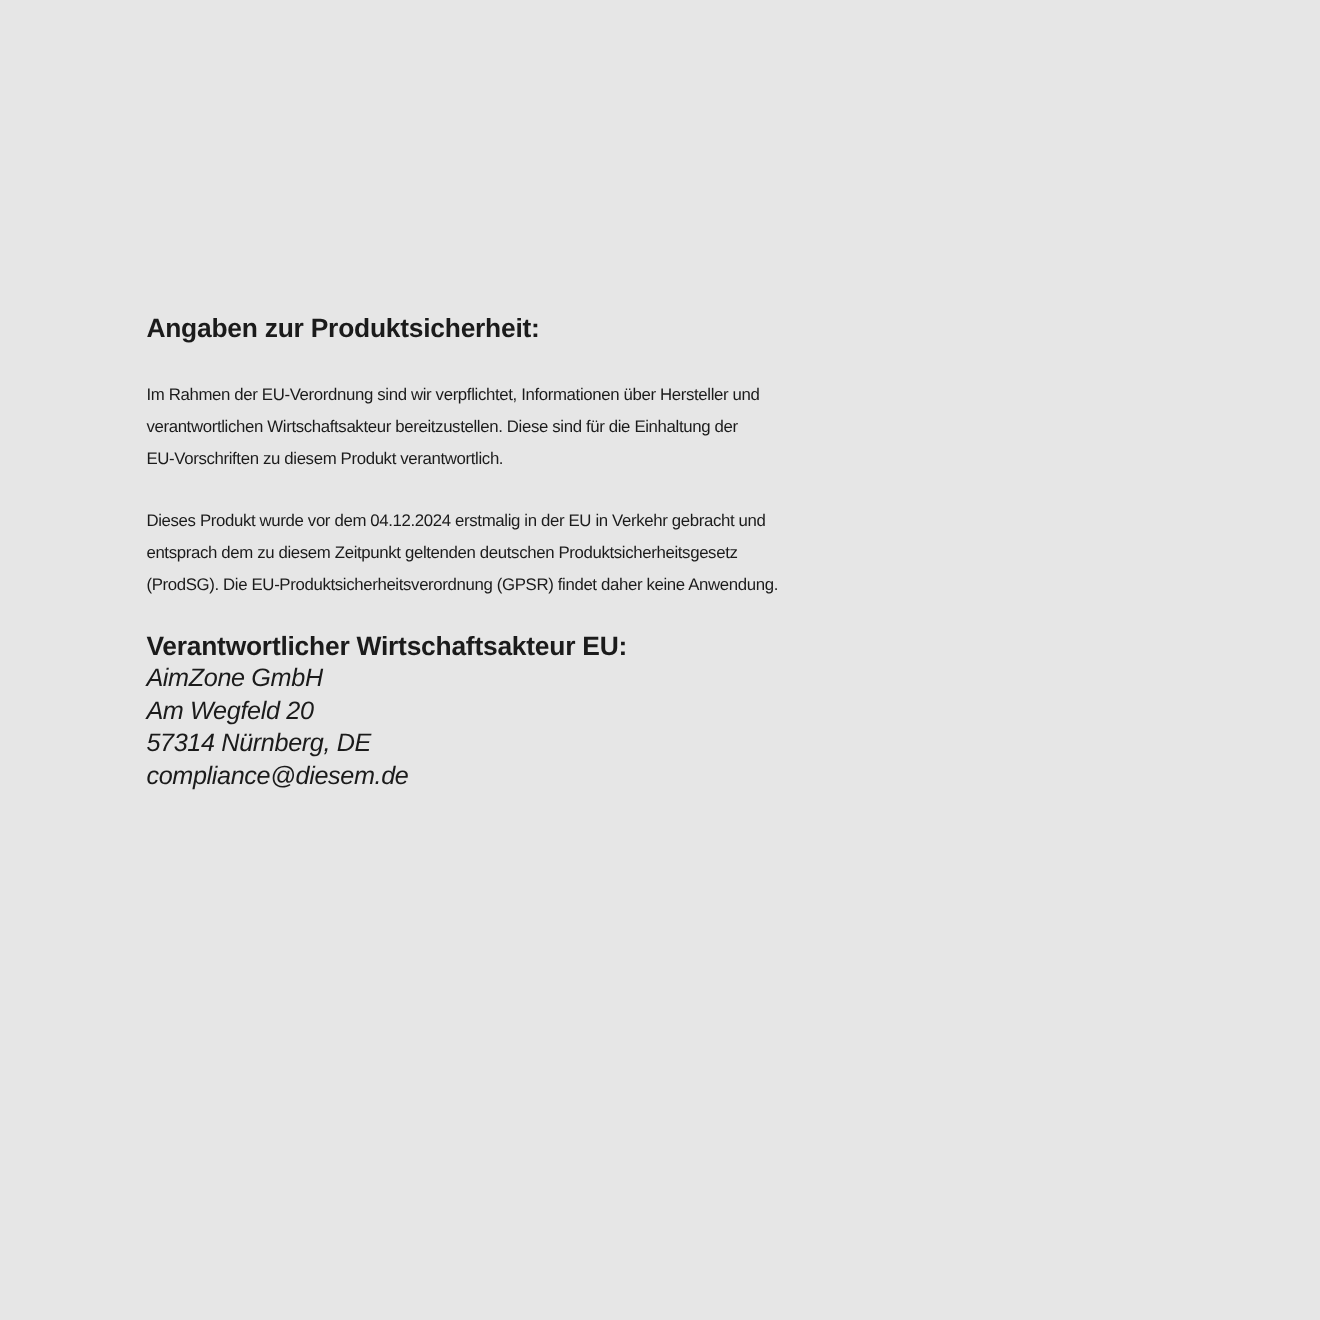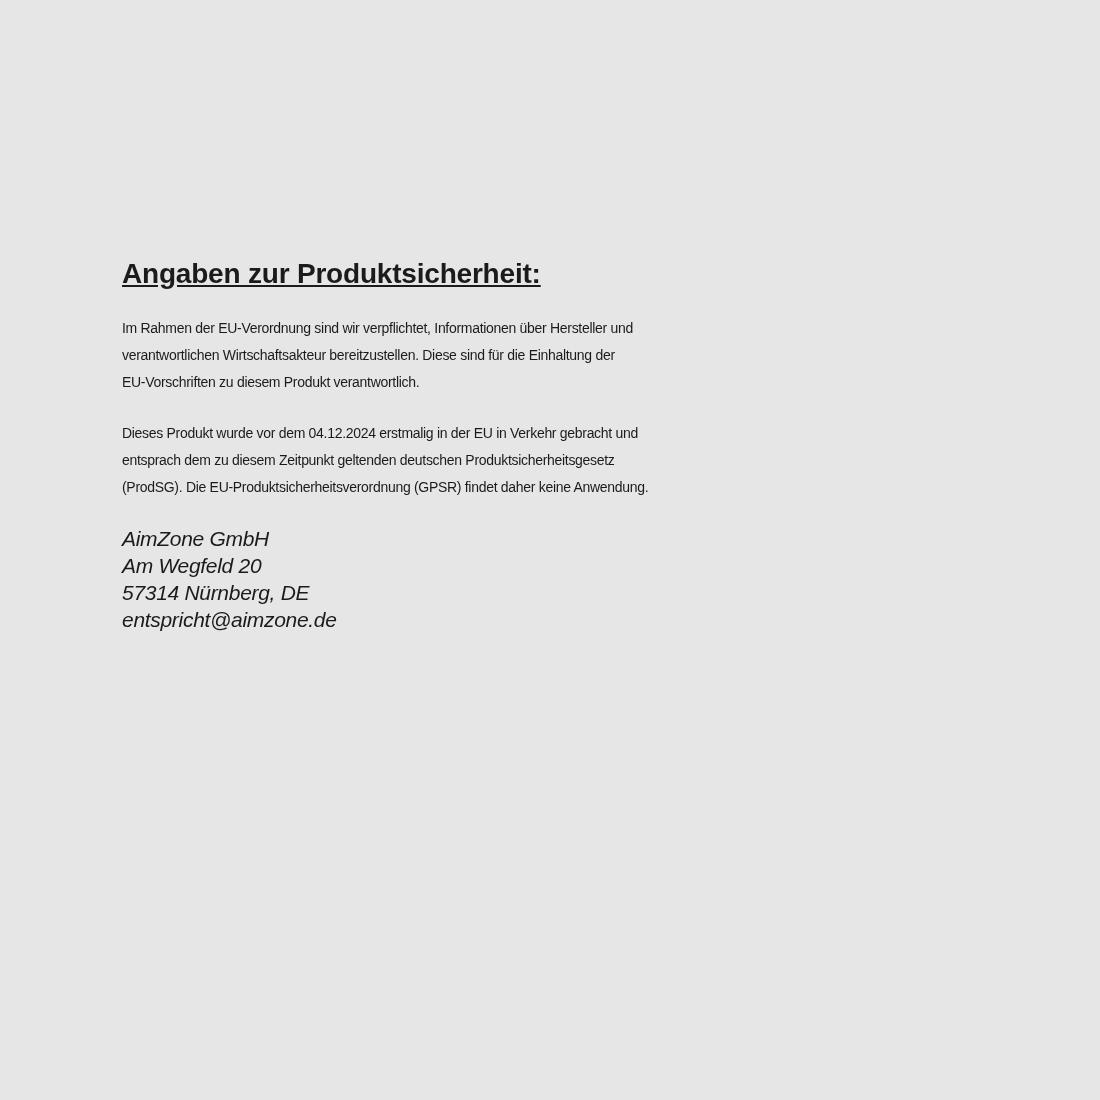"Angaben zur Produktsicherheit:" .notice h1 { font-size: 28px -> 22px; text-decoration: underline -> none }
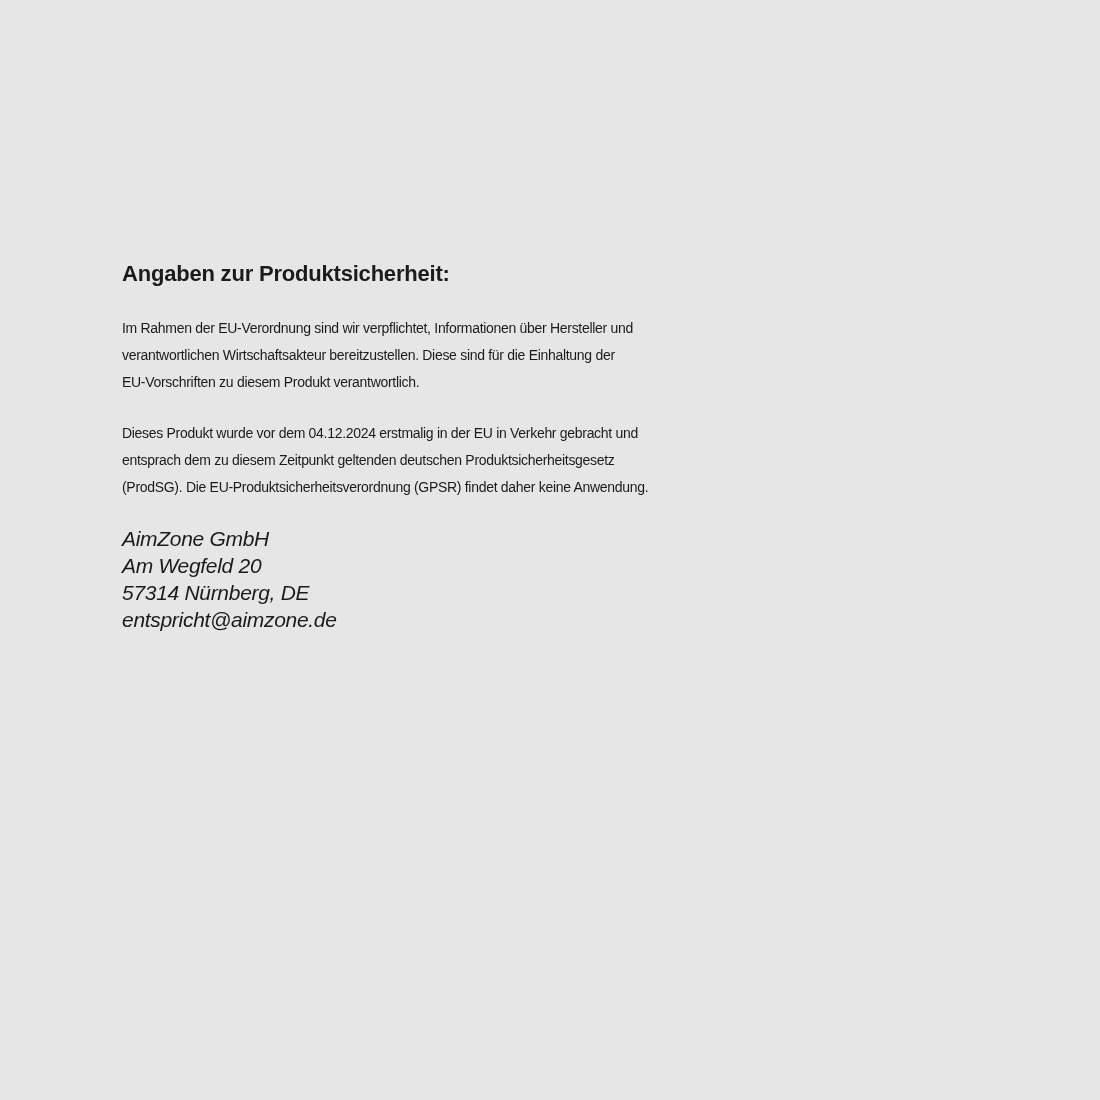"Verantwortlicher Wirtschaftsakteur EU:" h2 { html: none -> <h2>Verantwortlicher Wirtschaftsakteur EU:</h2> }
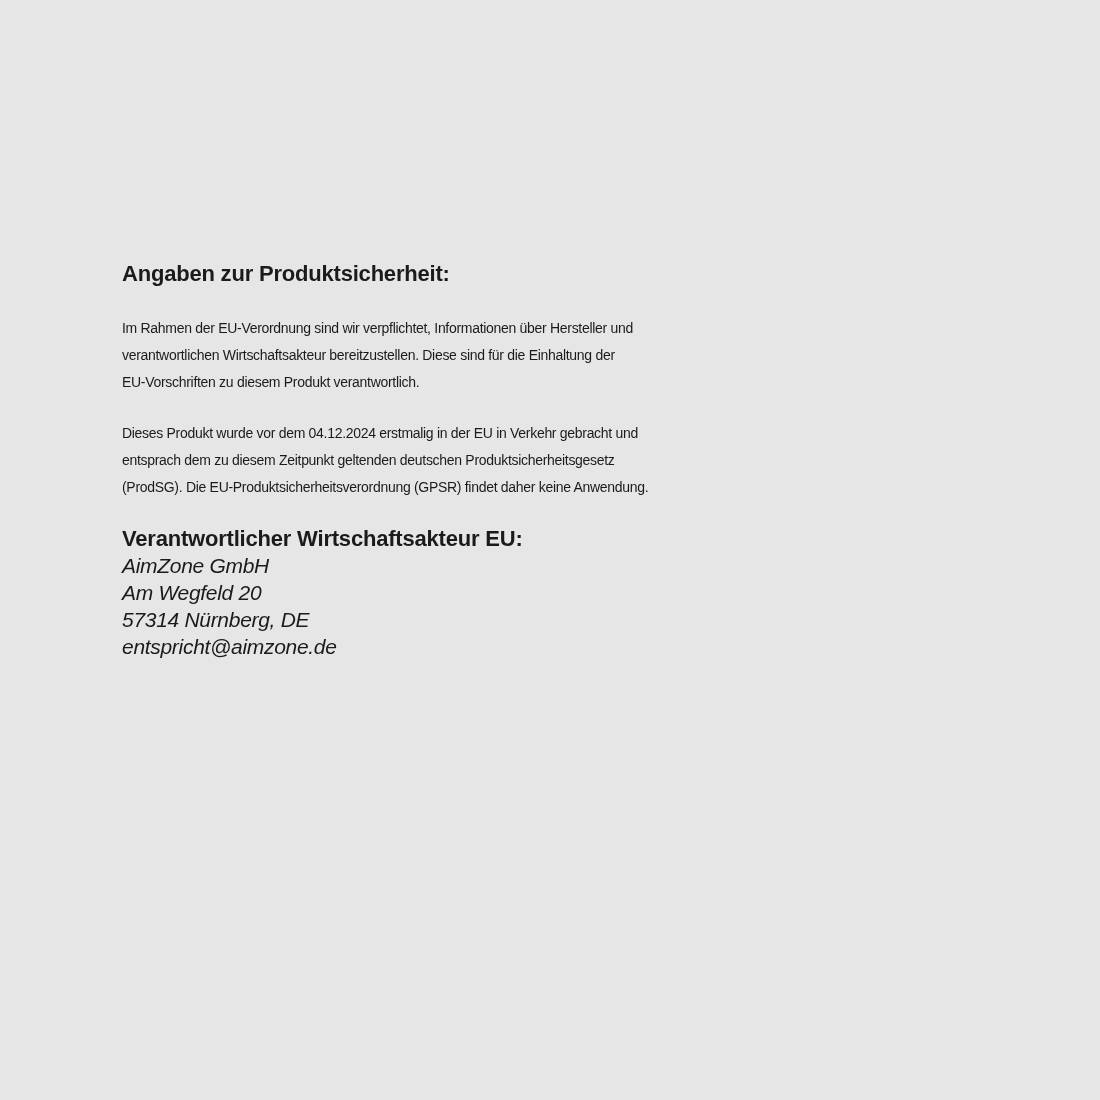"entspricht@aimzone.de" div.address-line { text: entspricht@aimzone.de -> compliance@diesem.de }
